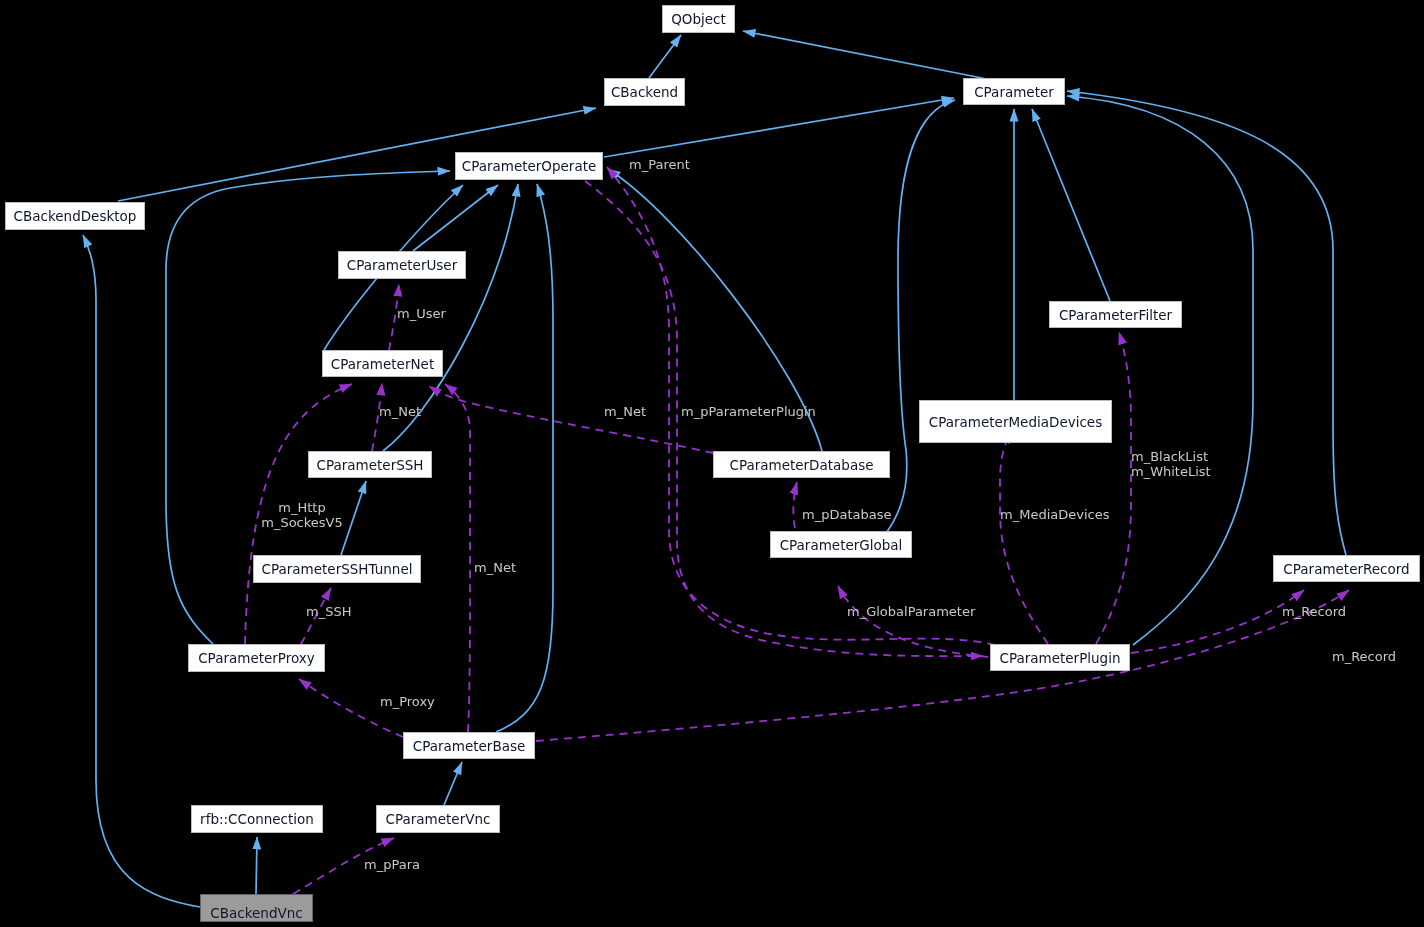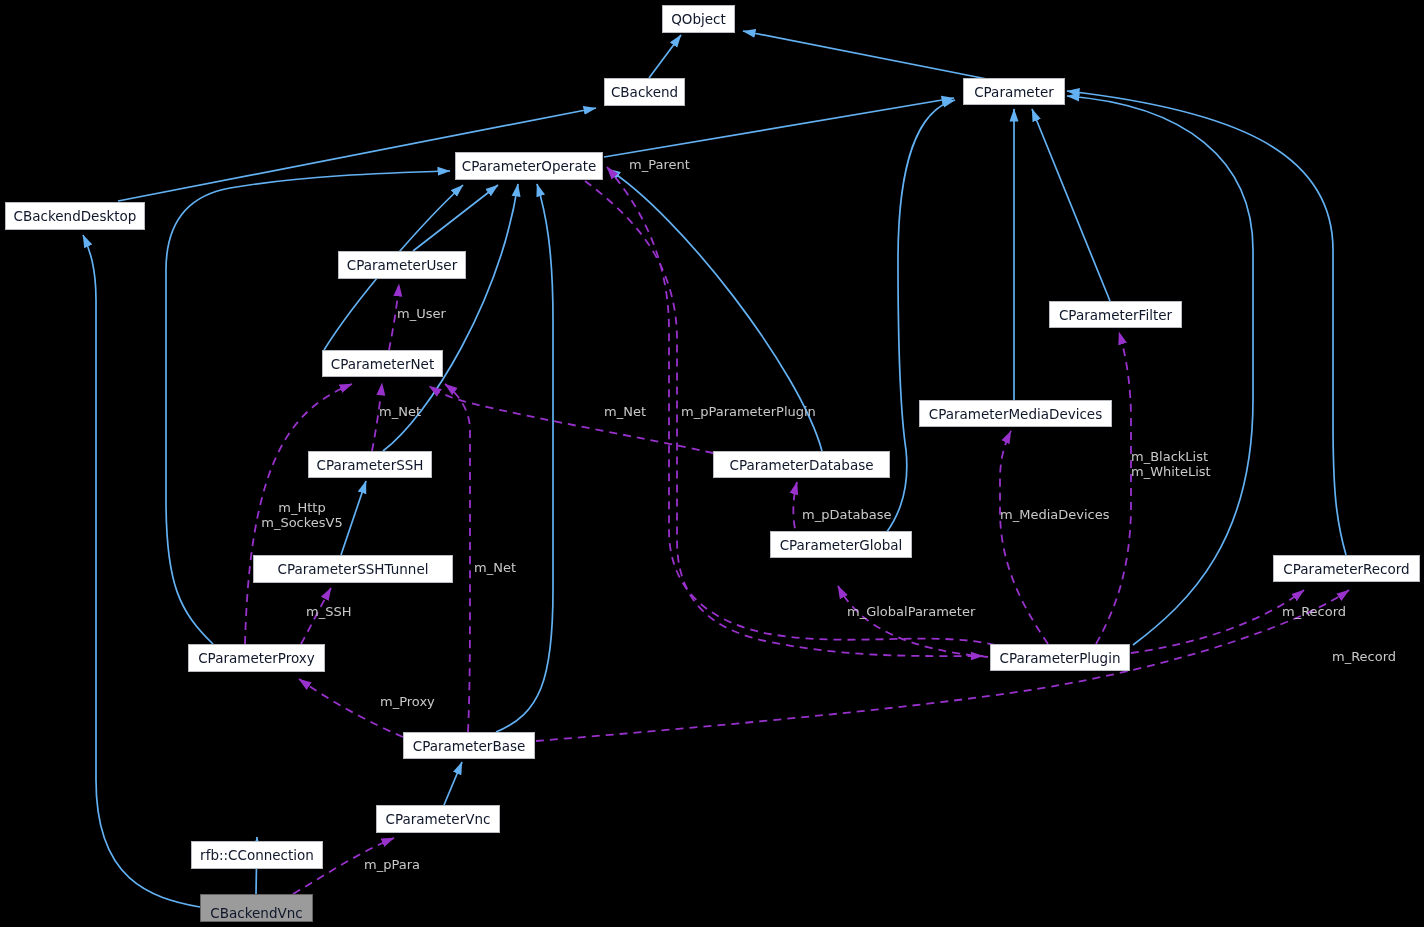"CParameterMediaDevices" div.node { height: 27px -> 43px }
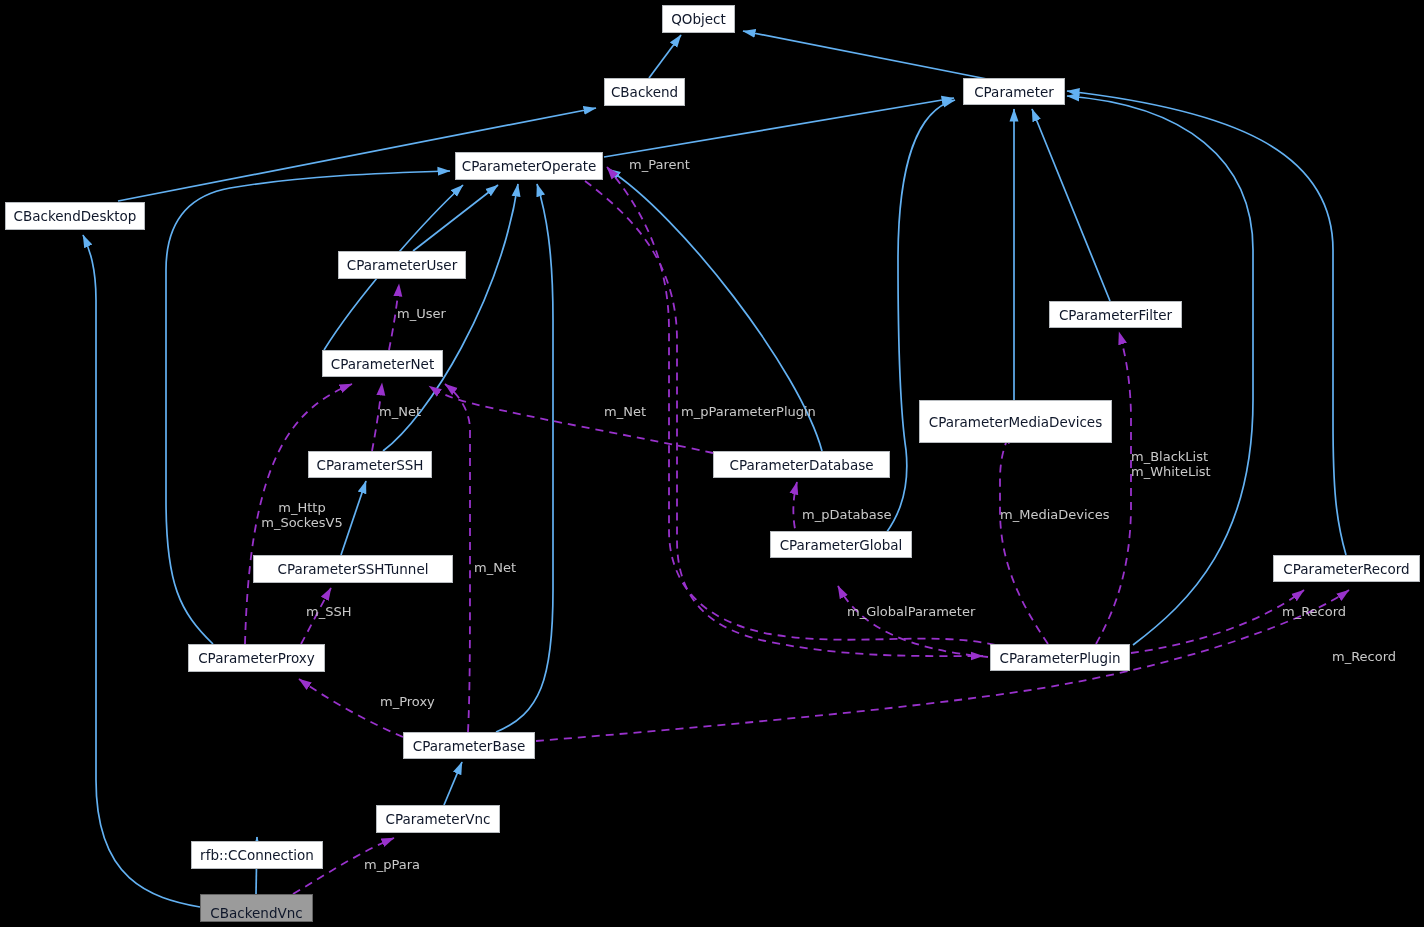"CParameterSSHTunnel" div.node { width: 200px -> 168px }
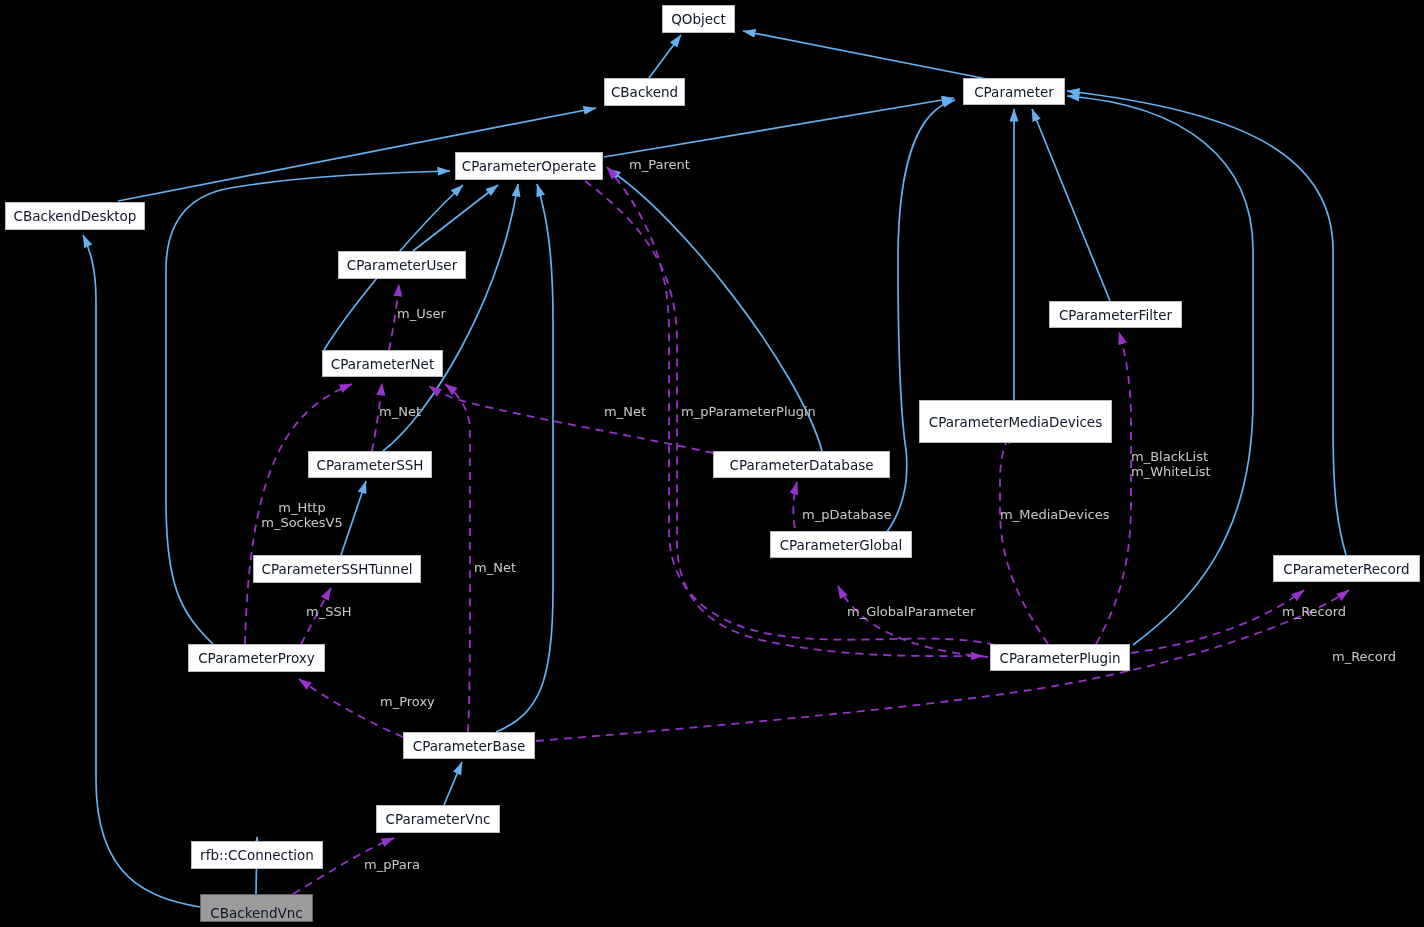"rfb::CConnection" div.node { margin-top: 36px -> none }
